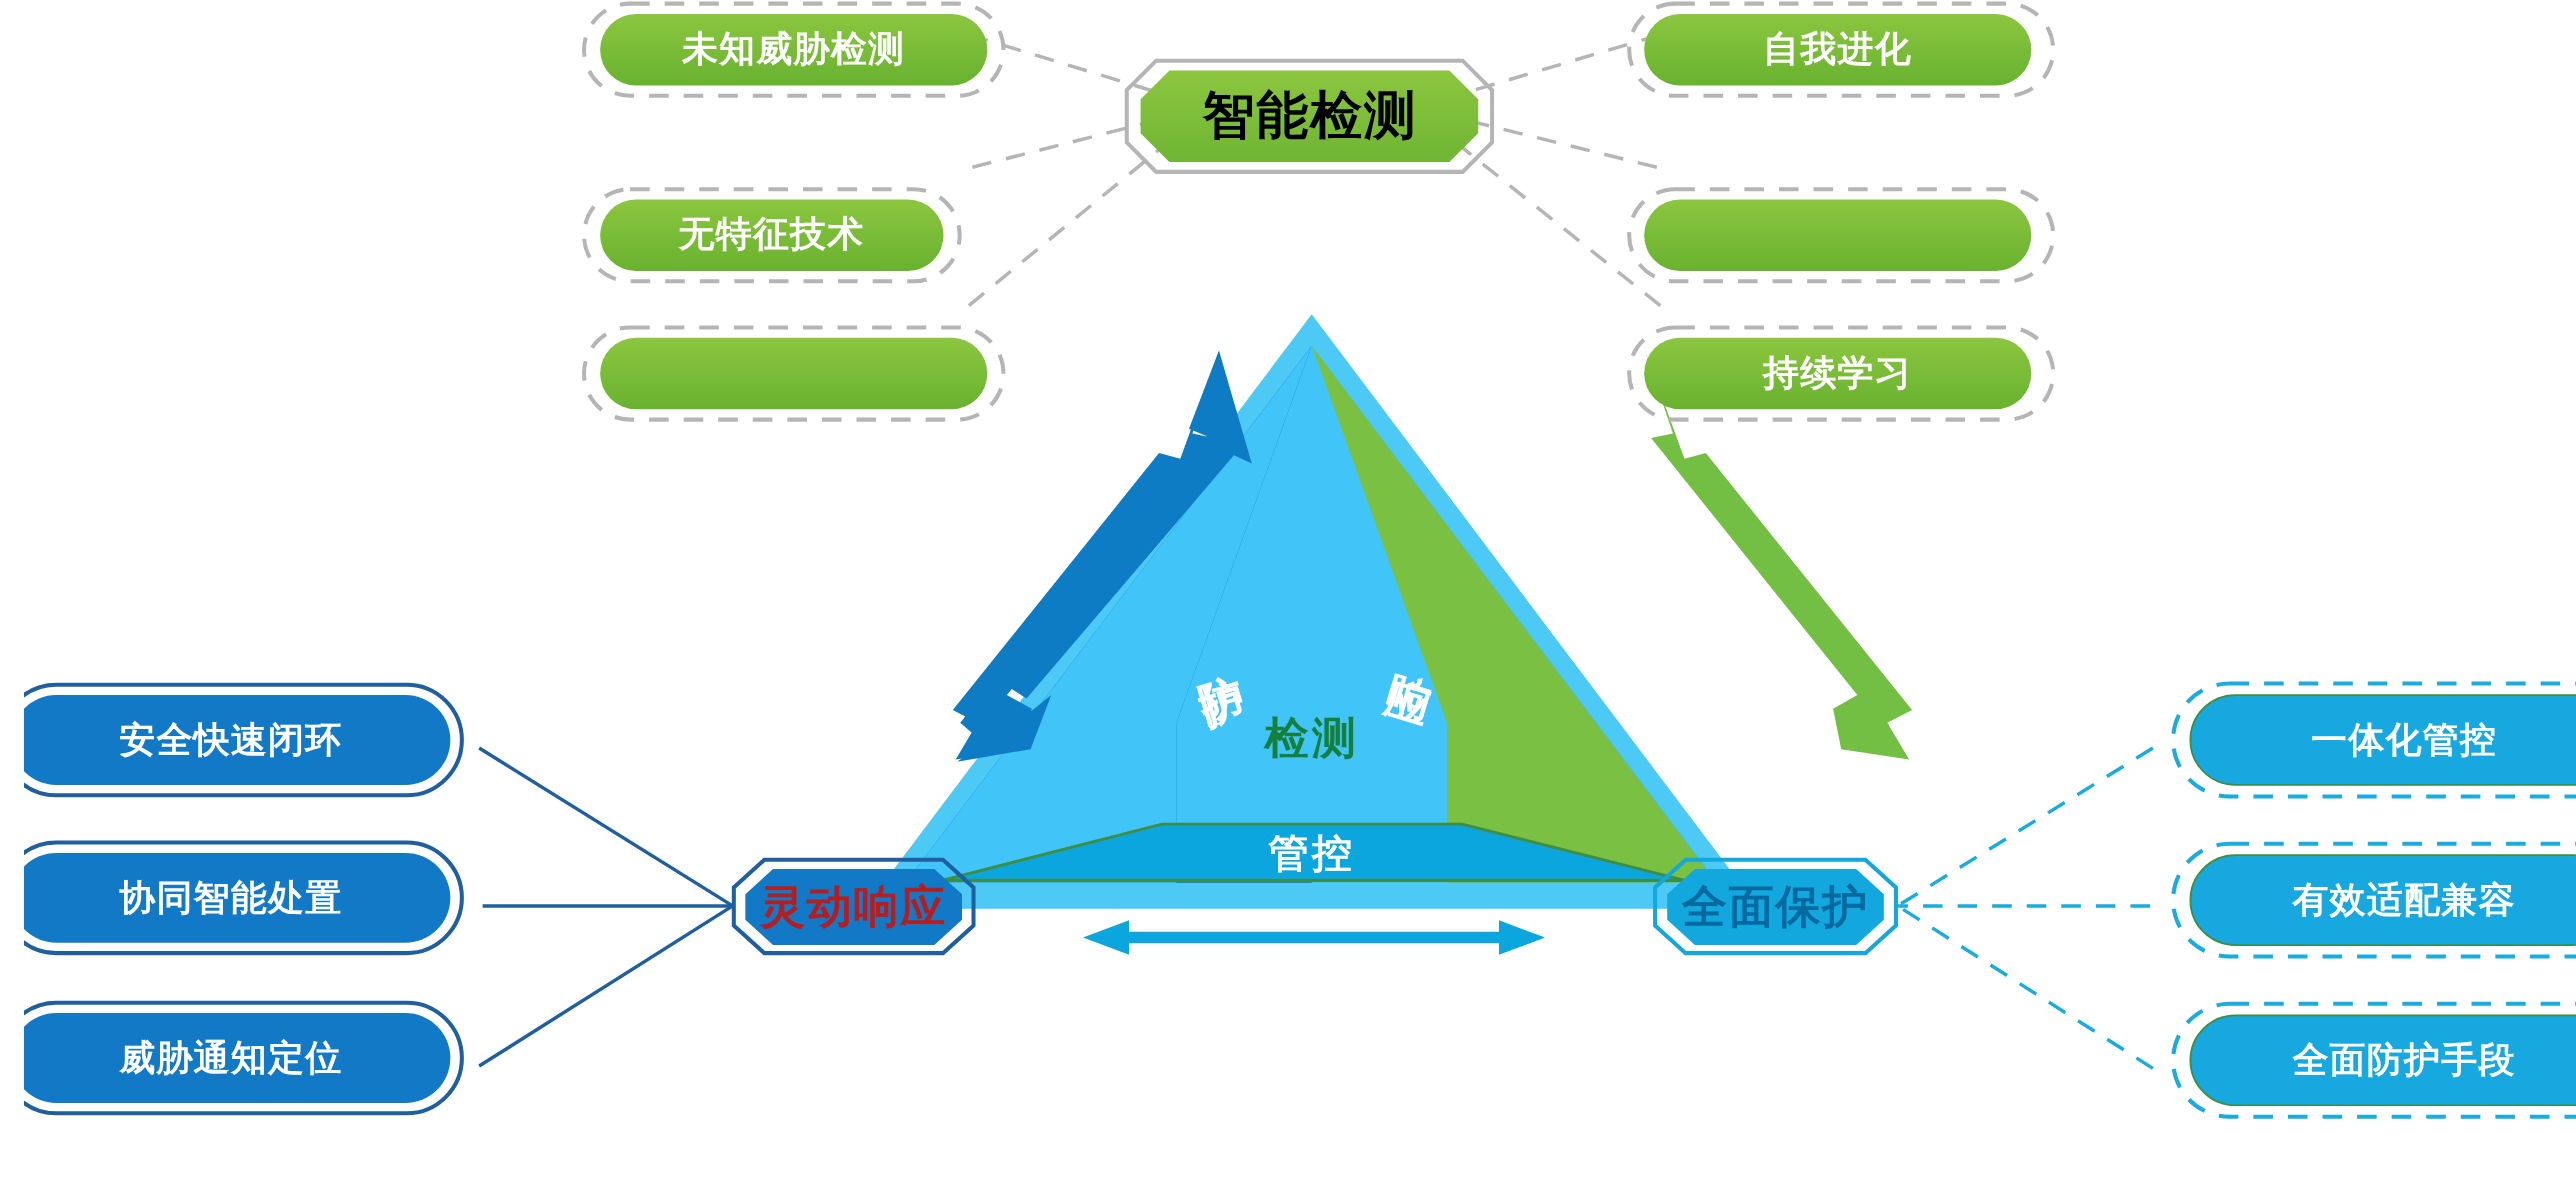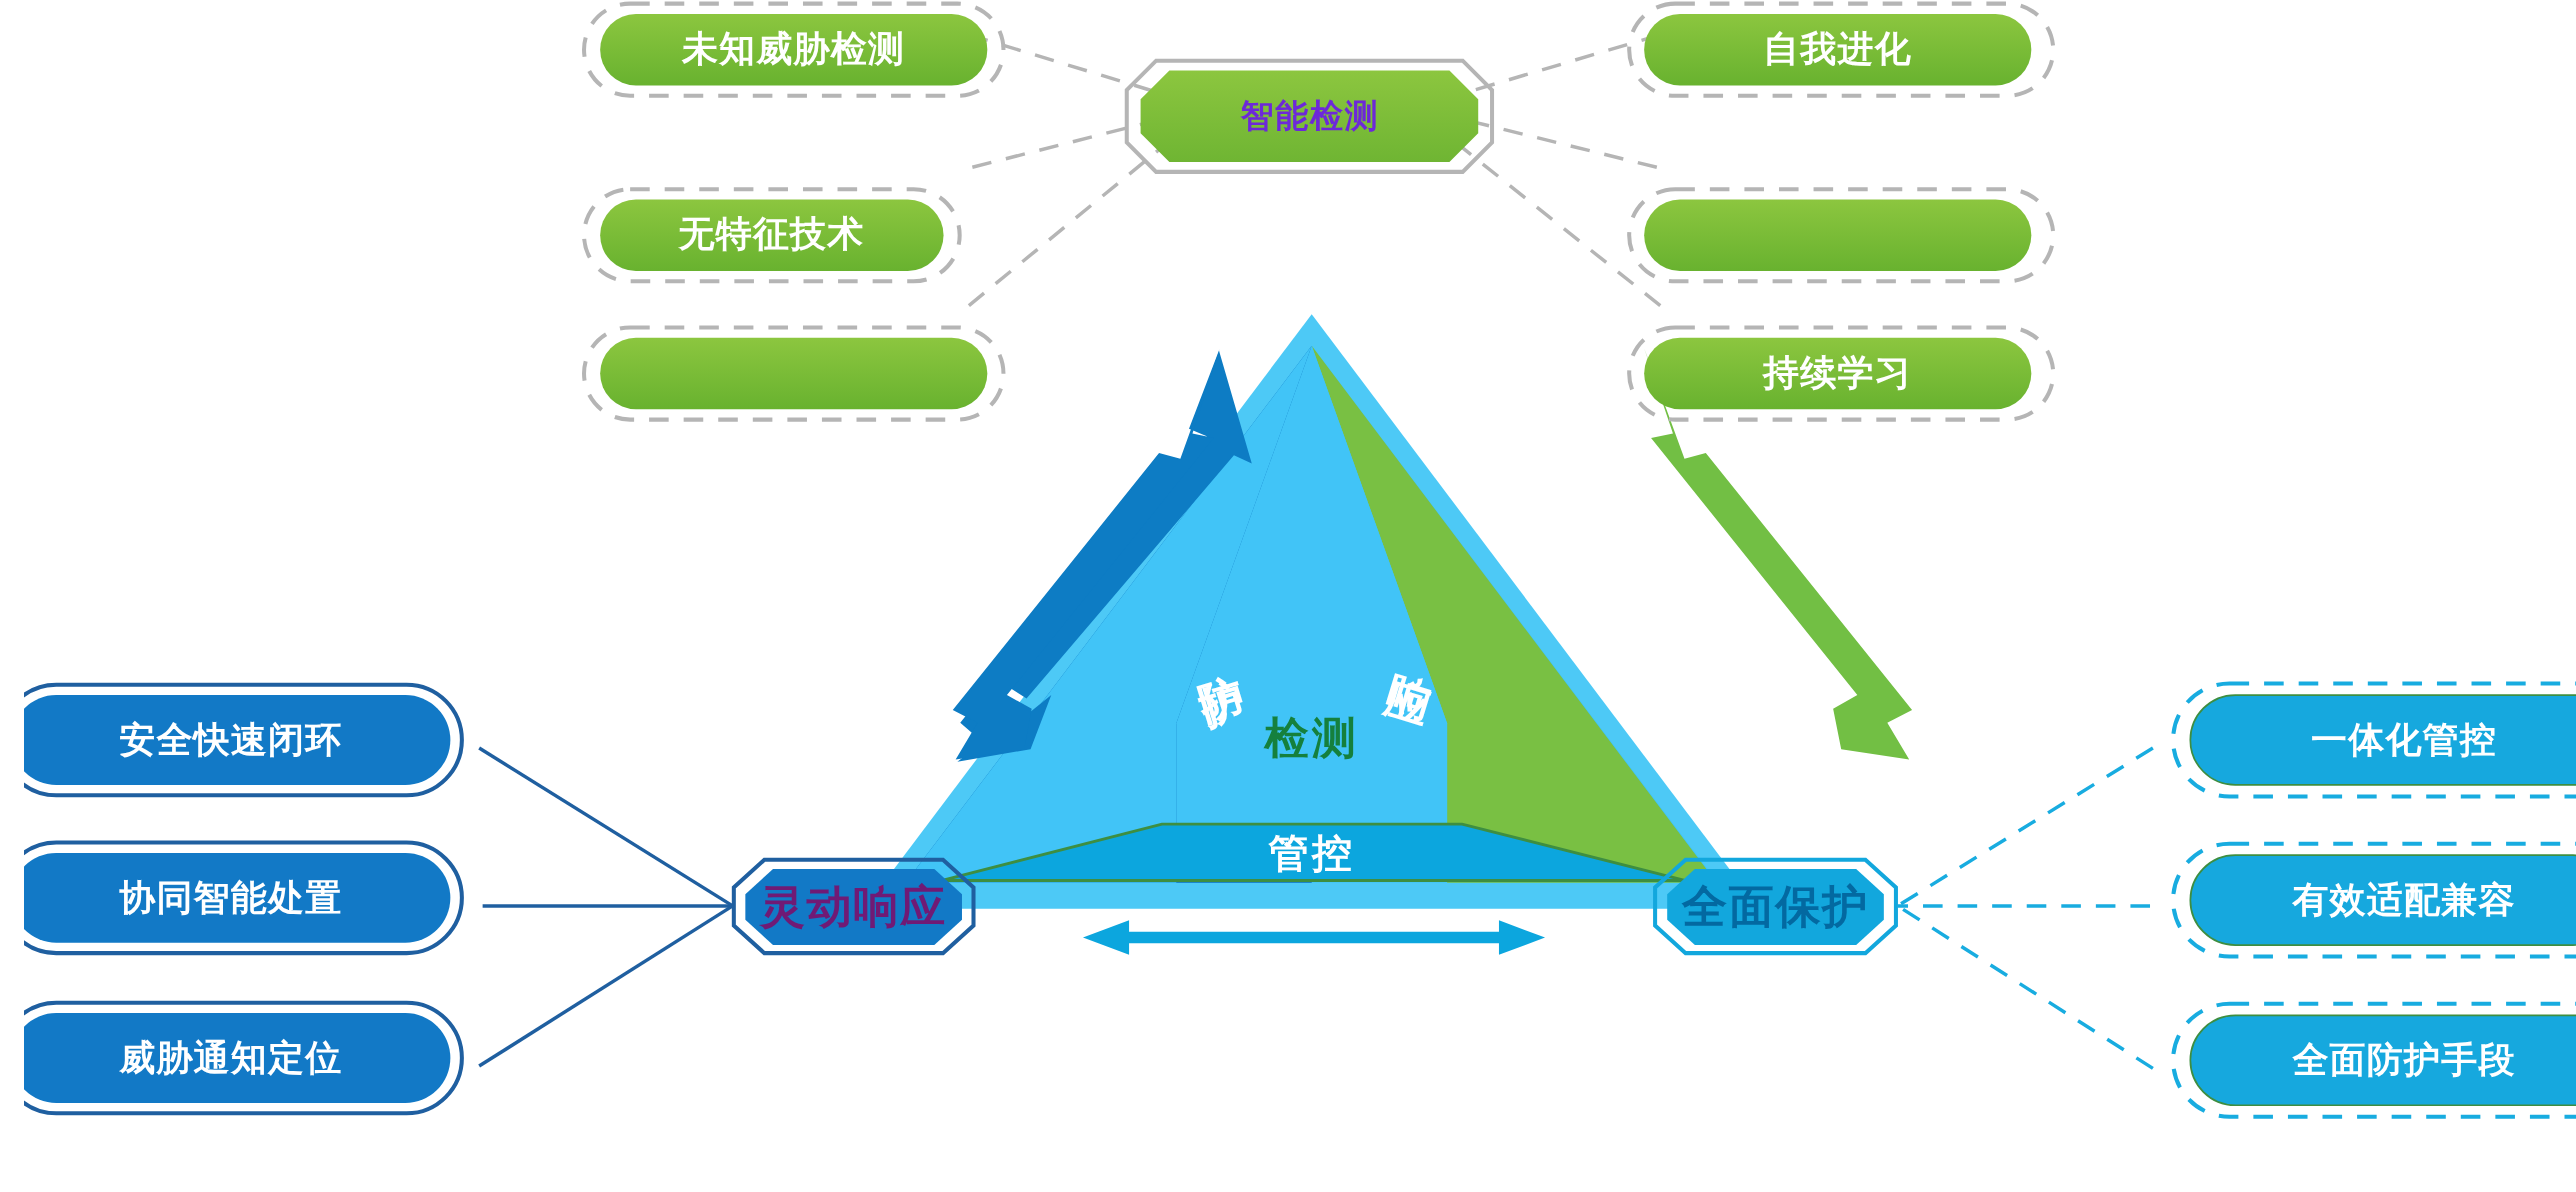"智能检测" .lbl-node-green { color: #6d28d9 -> #000000; font-size: 33px -> 52px }
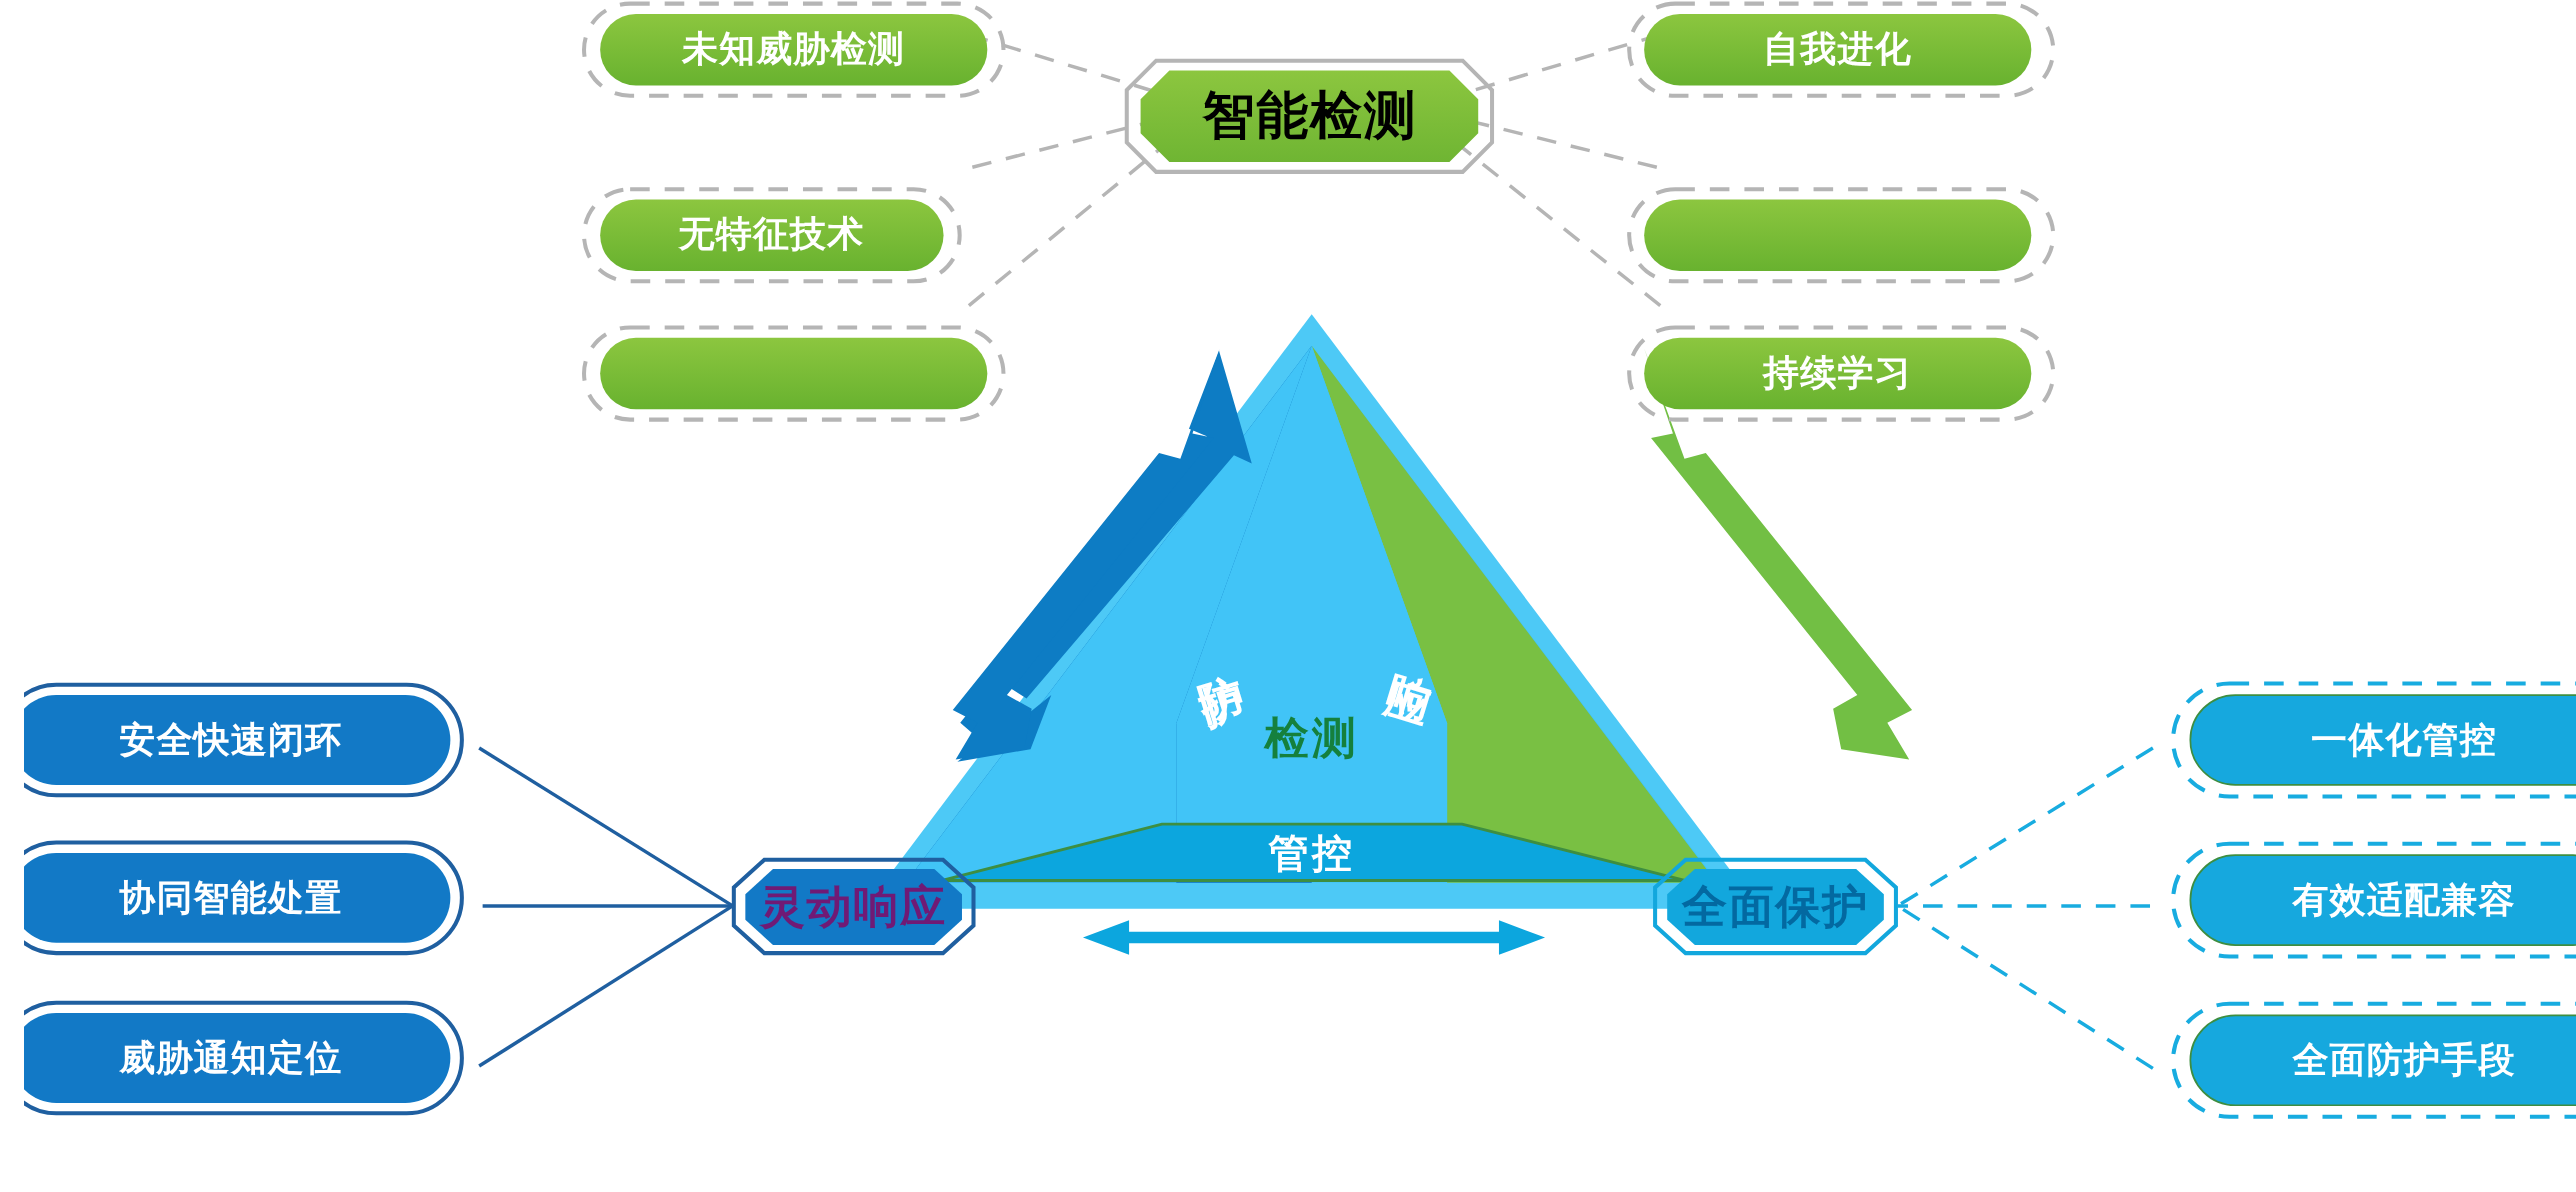"灵动响应" .lbl-node-blue { color: #701a75 -> #b91c1c }
